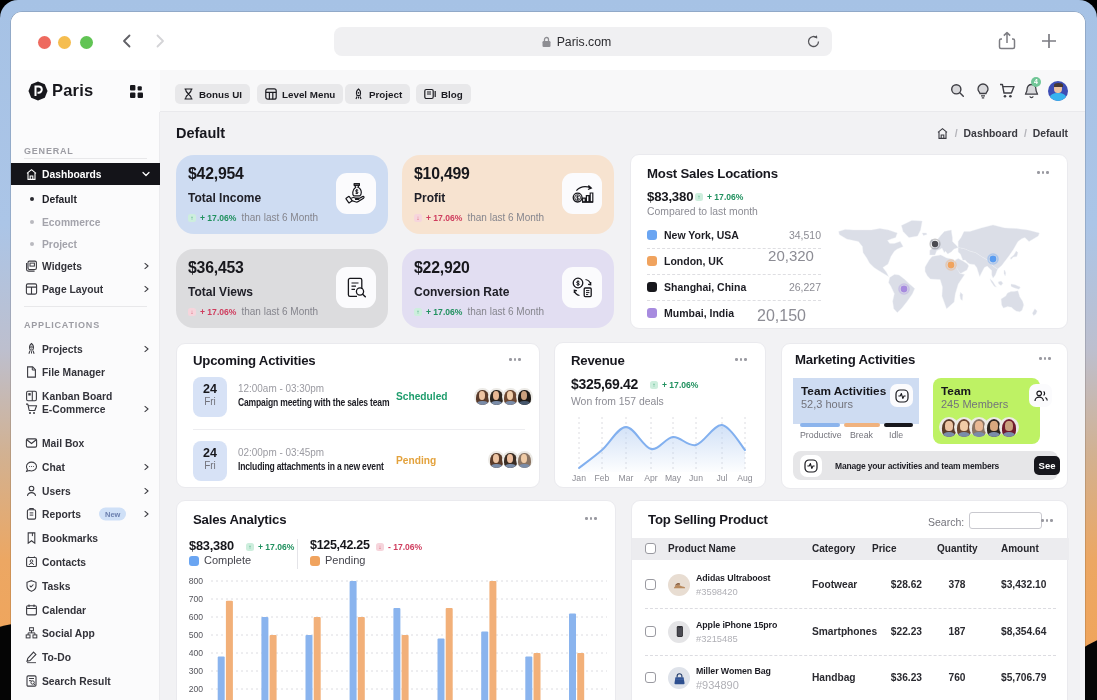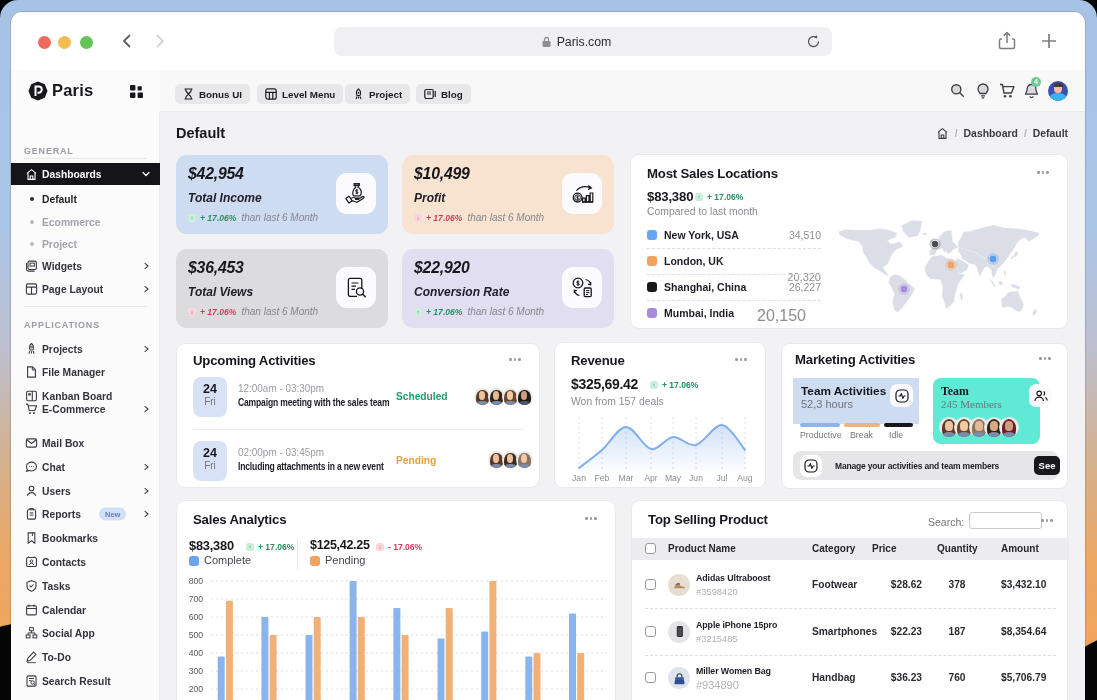"$42,954" .statcard { border-radius: 11px -> 18px; font-style: italic -> none }
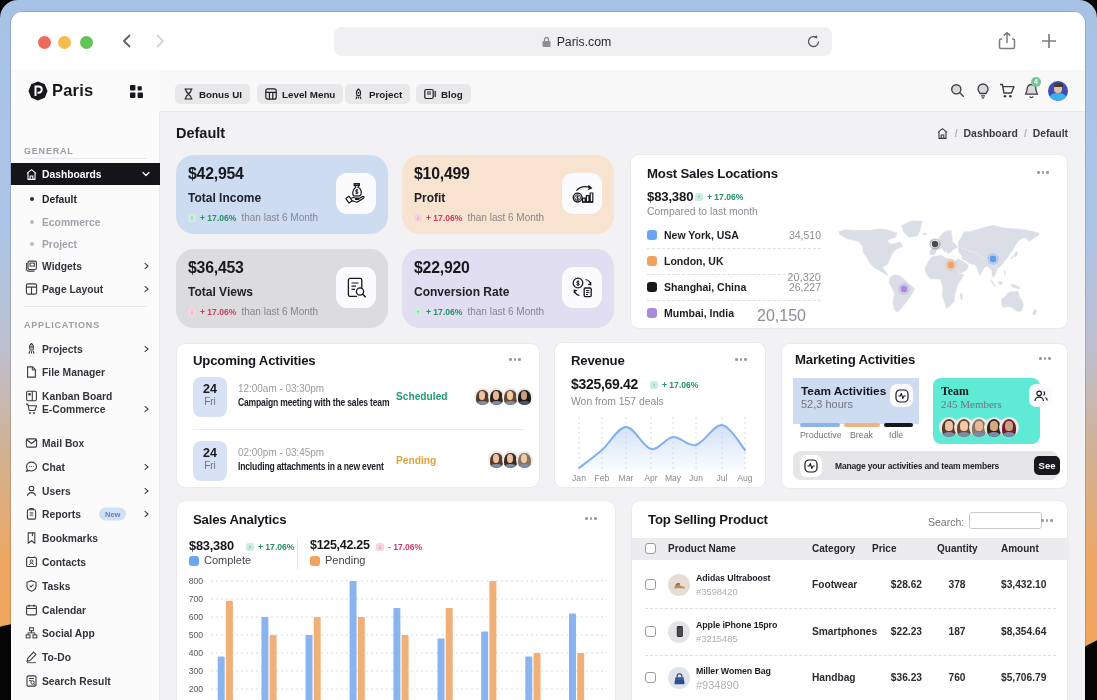"20,320" div.abs { font-size: 11px -> 15px; text-align: right -> center; top: 116px -> 92px }
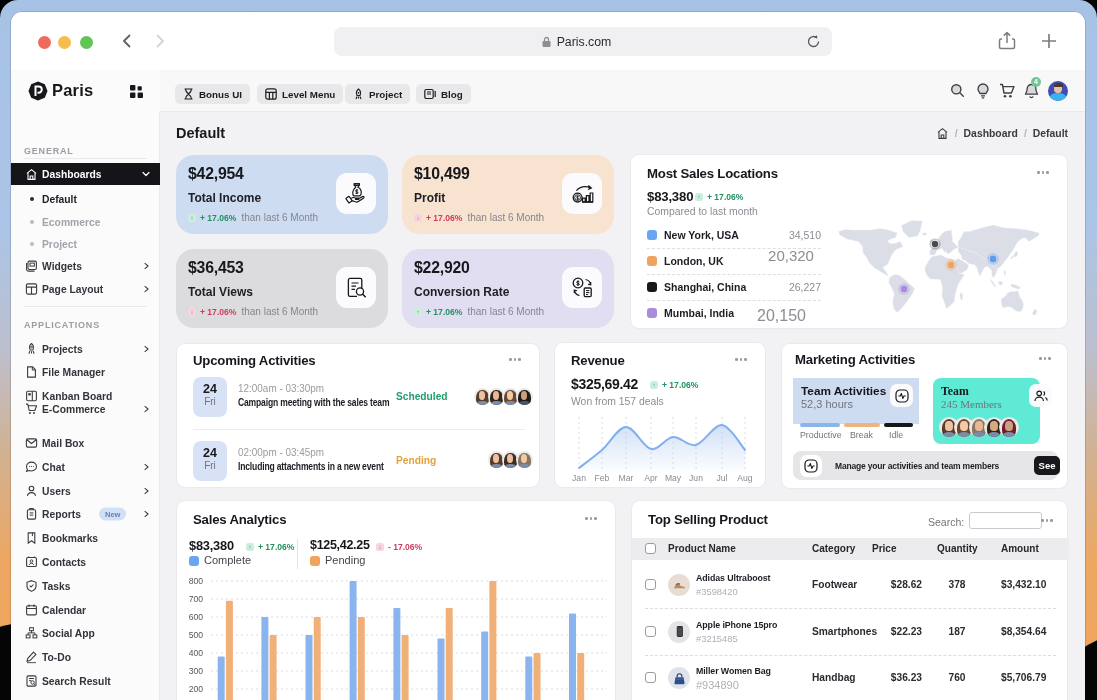"Team" div.abs { background: #5eead4 -> #bef264; font-family: Liberation Serif, serif -> none }
